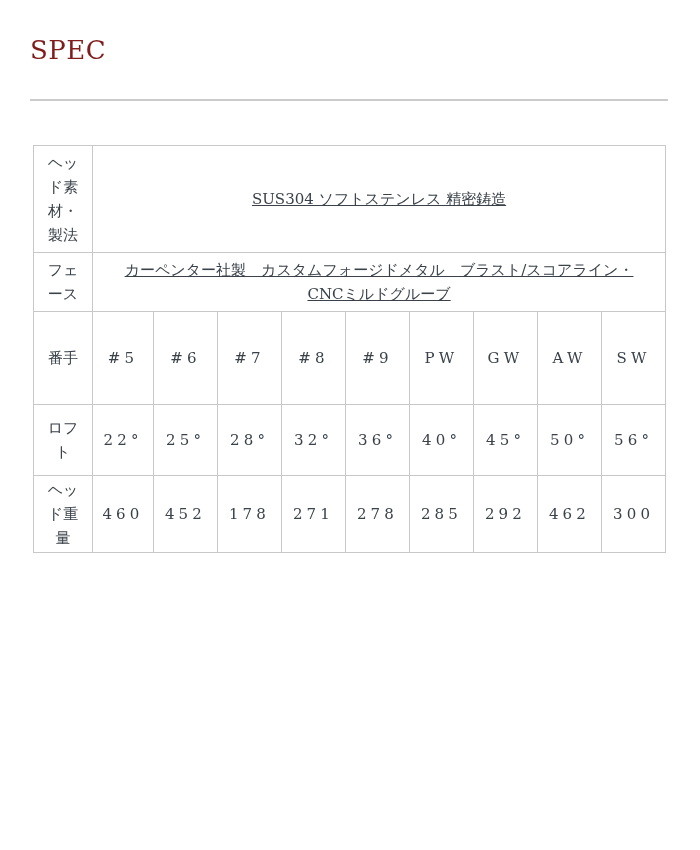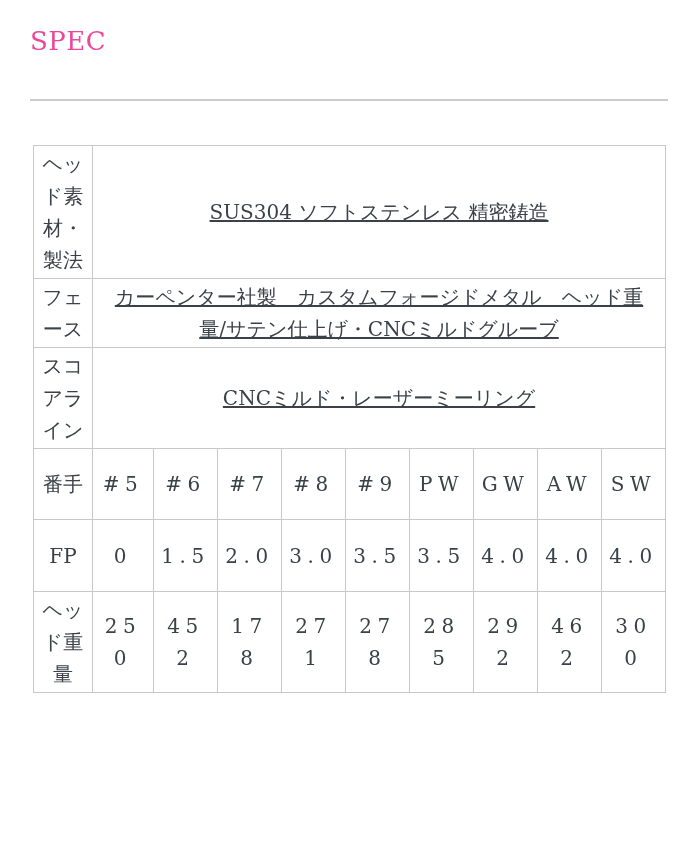"SPEC" h1.page-title { color: #ec4899 -> #7f1d1d; margin-top: none -> 9px }
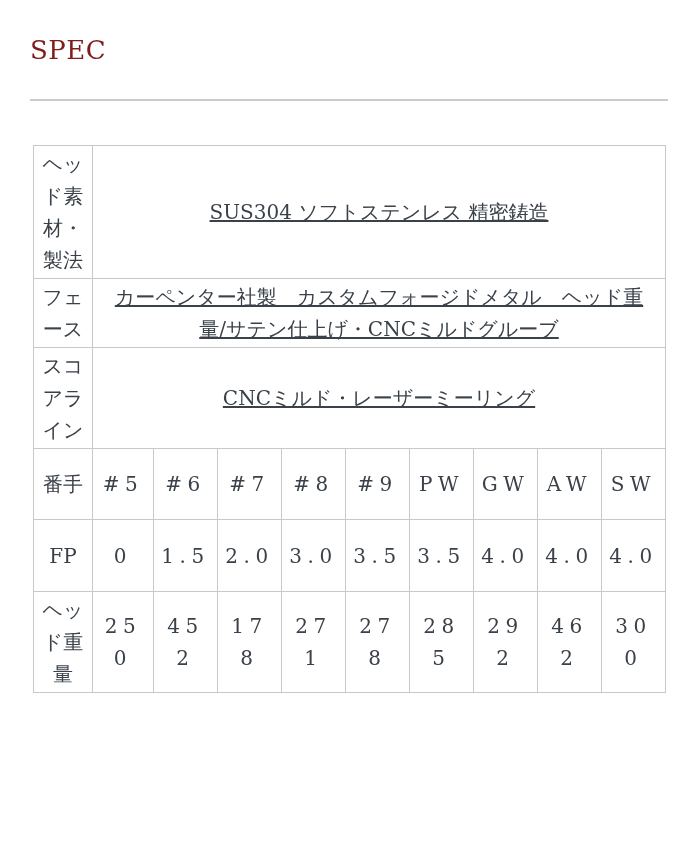"ヘッド素材・製法" .spec-table td { font-size: 20px -> 15px }
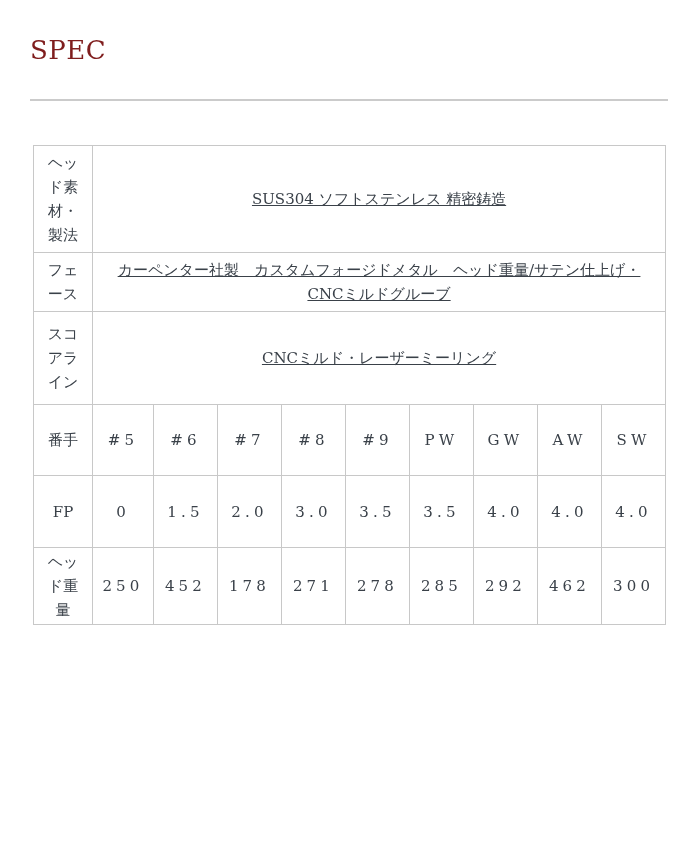"カーペンター社製 カスタムフォージドメタル" td.merged { text: ヘッド重量/サテン仕上げ -> ブラスト/スコアライン }
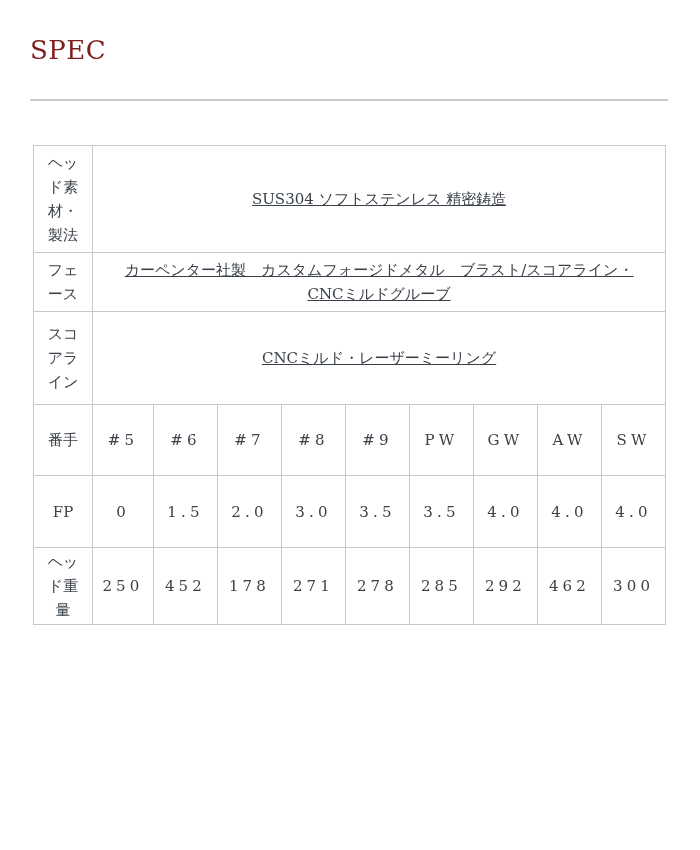"スコアライン" tr { html: <tr> <td>スコアライン</td> <td>CNCミルド・レーザーミーリング</td> </tr> -> none }
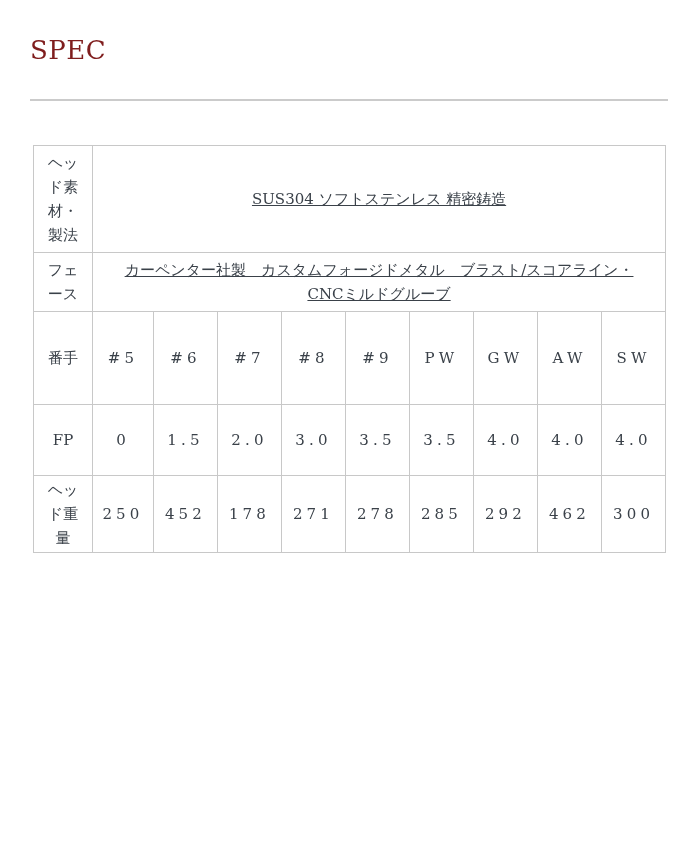"ロフト" tr { html: none -> <tr> <td>ロフト</td> <td>22°</td> <td>25°</td> <td>28°</td> <td>32°</td> <td>36°</td> <td>40°</td> <td>45°</td> <td>50°</td> <td>56°</td> </tr> }
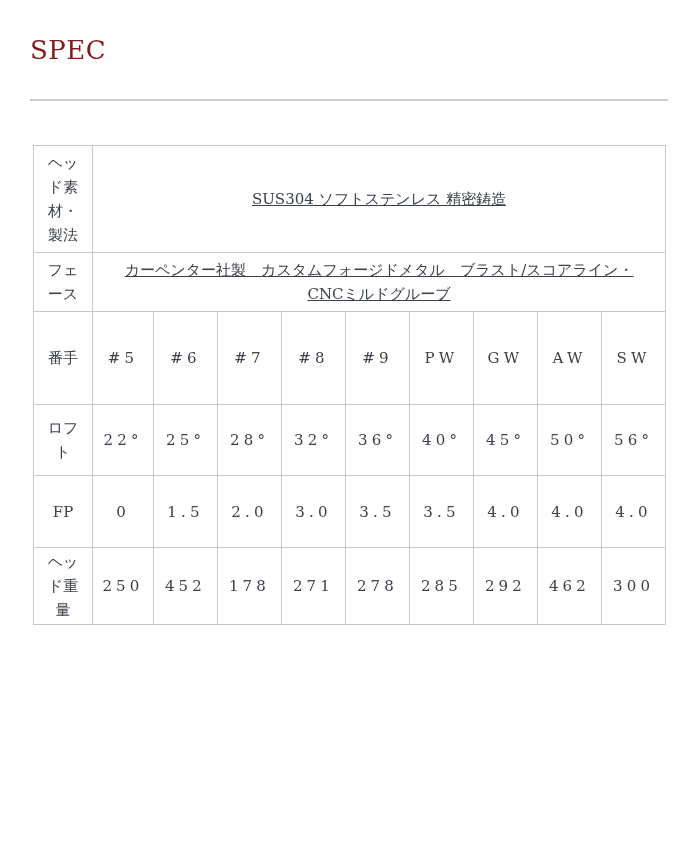"FP" tr { html: <tr> <td>FP</td> <td>0</td> <td>1.5</td> <td>2.0</td> <td>3.0</td> <td>3.5</td> <td>3.5</td> <td>4.0</td> <td>4.0</td> <td>4.0</td> </tr> -> none }
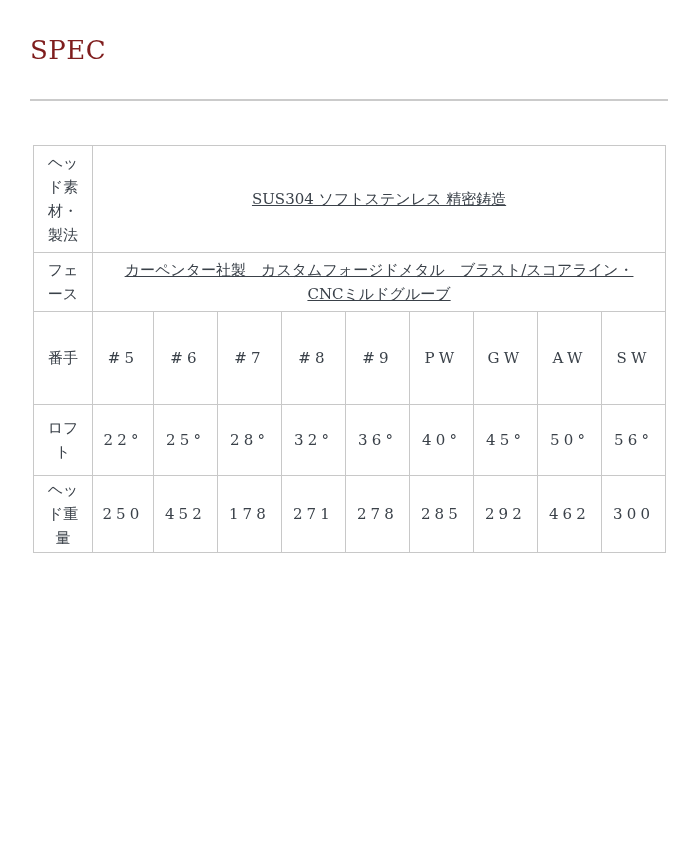"250" td.num { text: 250 -> 460 }
